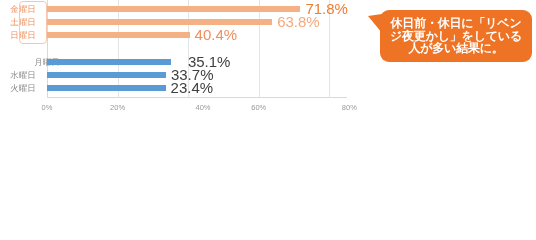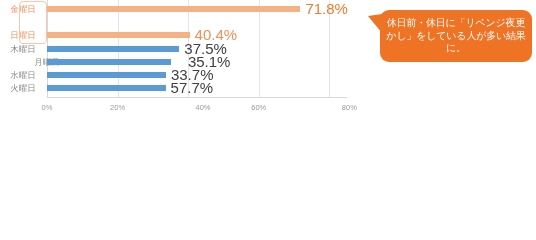"土曜日" div.row { html: none -> <div> <div>土曜日</div> <div></div> <div>63.8%</div> </div> }
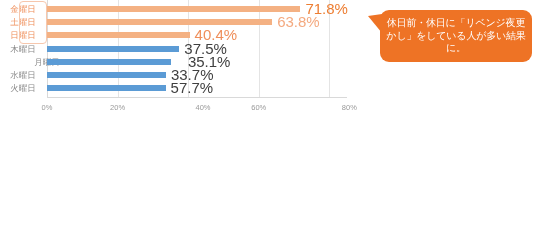"休日前・休日に「リベンジ夜更かし」をしている人が多い結果に。" .callout-text { font-size: 10px -> 12px; font-weight: normal -> bold }
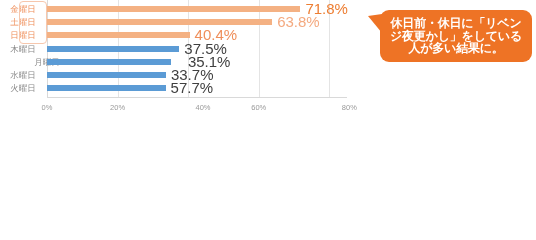"木曜日" div.row { html: <div> <div>木曜日</div> <div></div> <div>37.5%</div> </div> -> none }
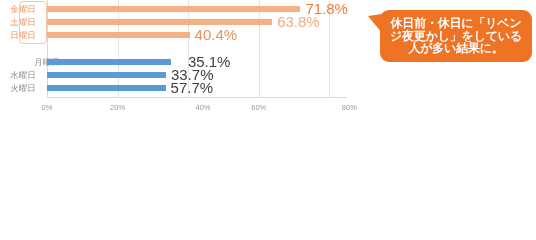"57.7%" div.dlabel { text: 57.7% -> 23.4% }
